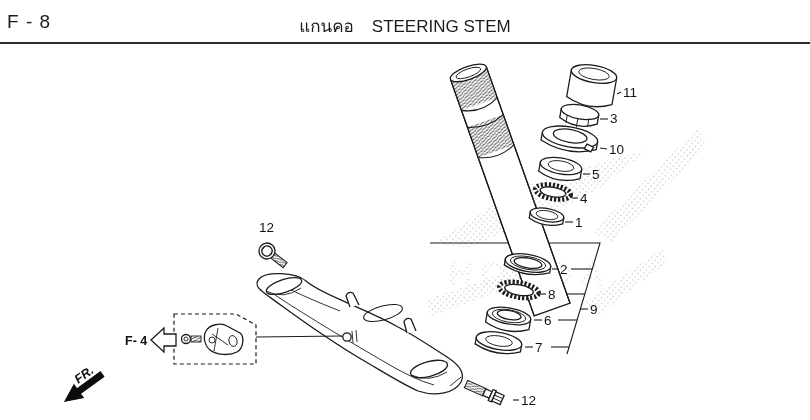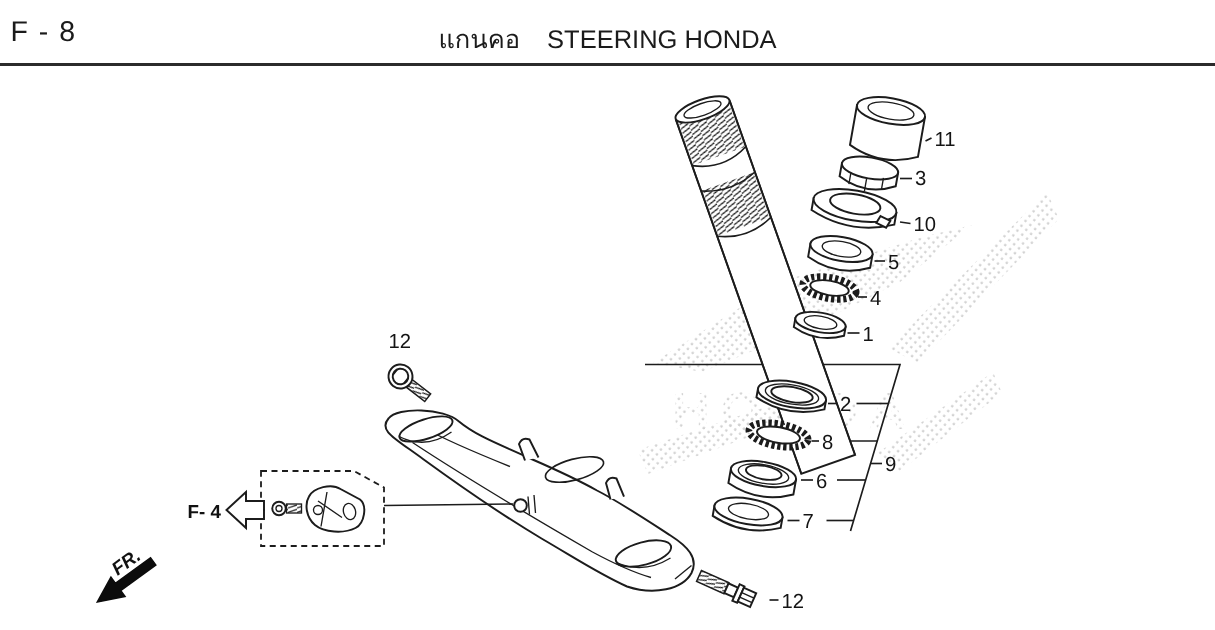"STEERING HONDA" span { text: HONDA -> STEM }
